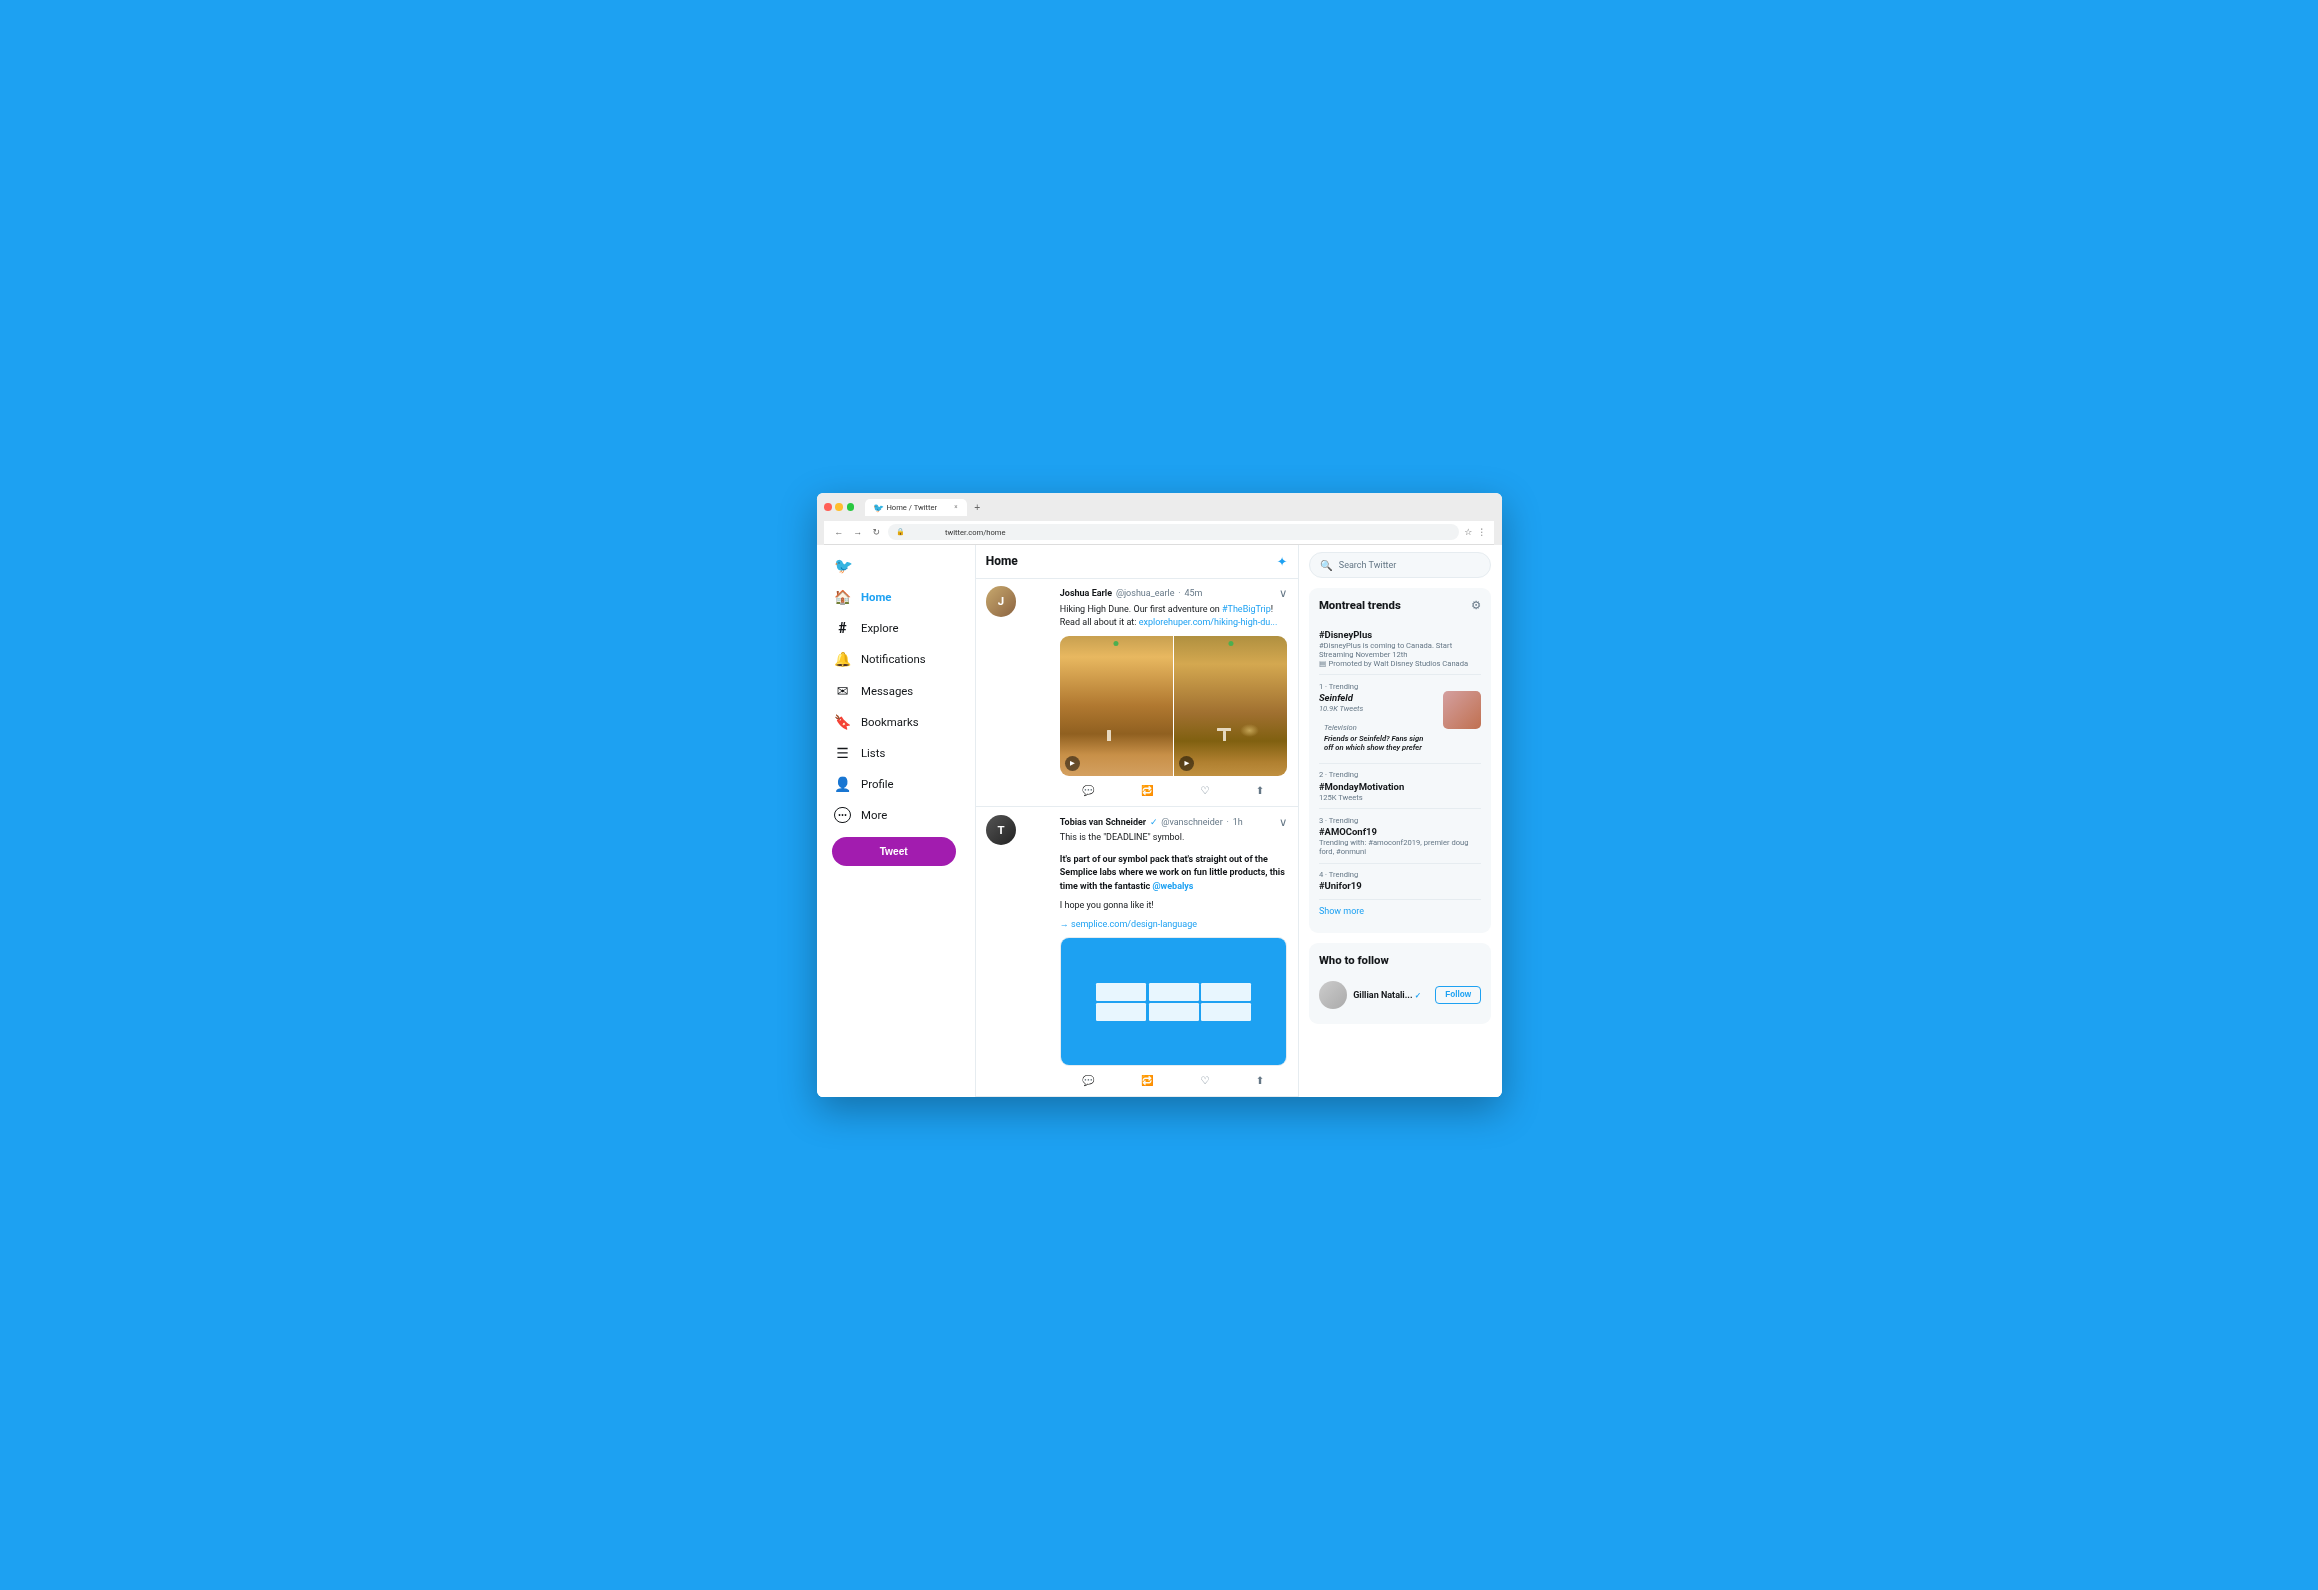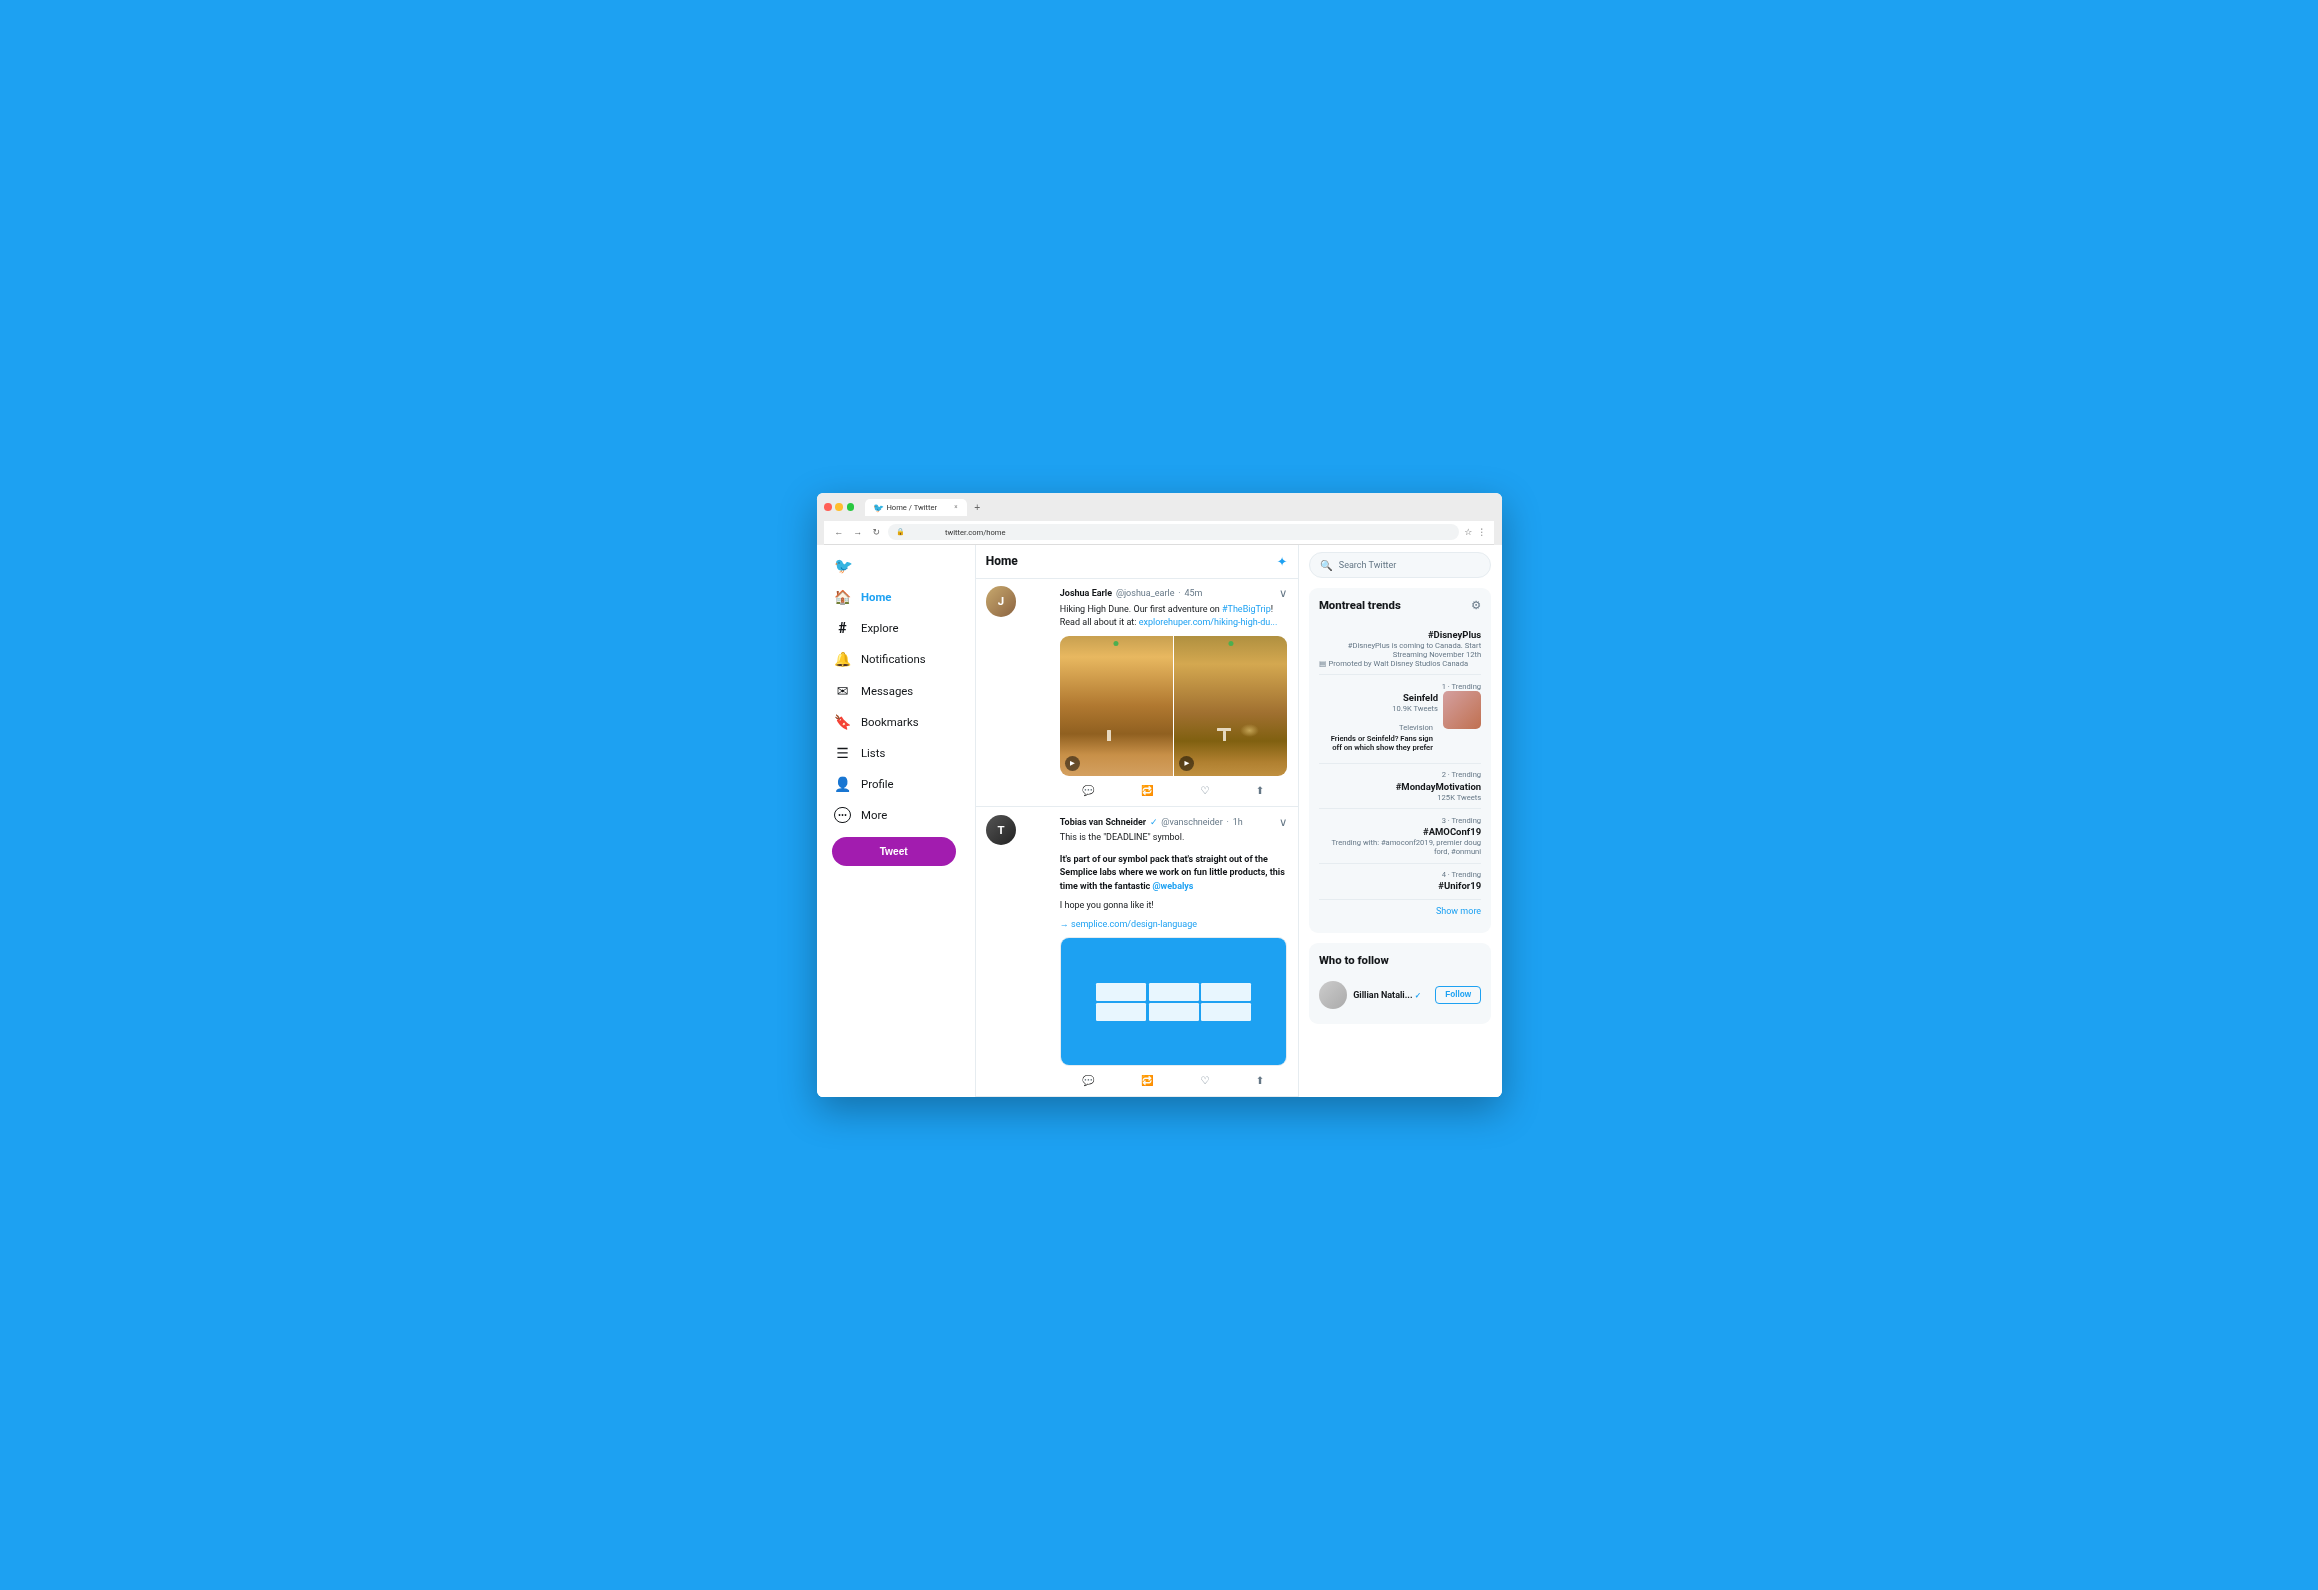"Montreal trends" .trends-box { text-align: right -> none }
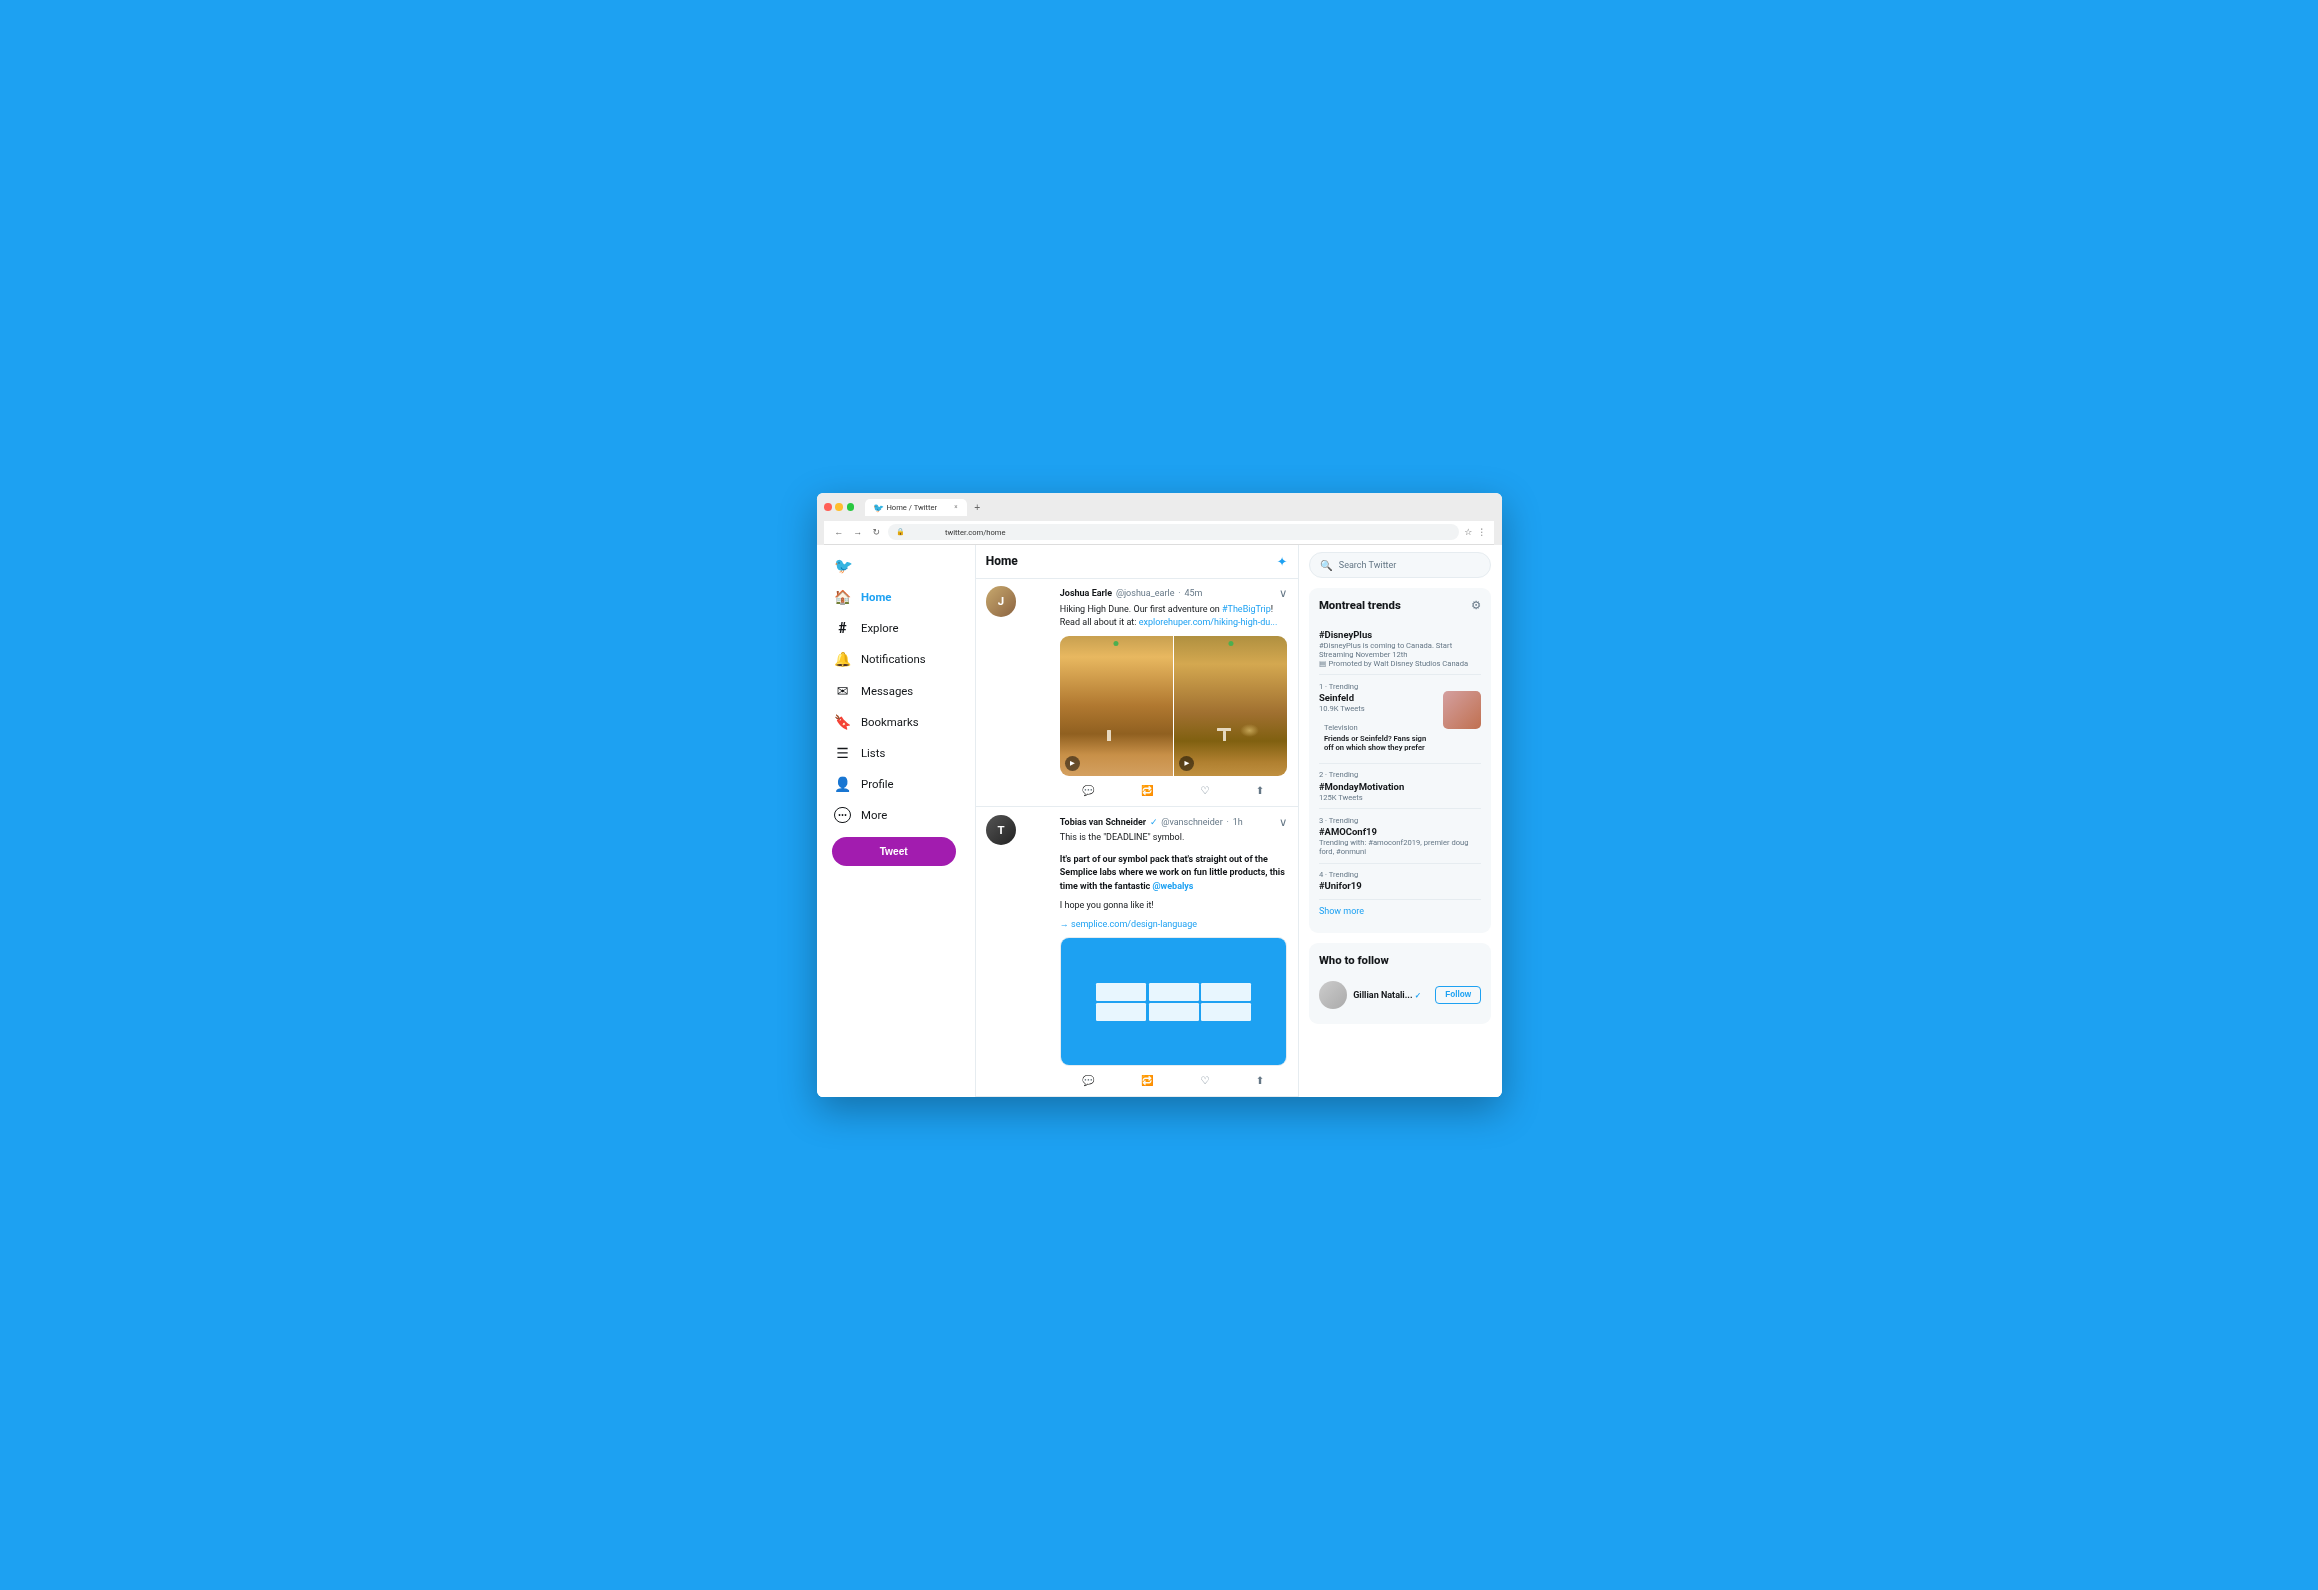"Seinfeld" .trend-text-content { font-style: none -> italic }
